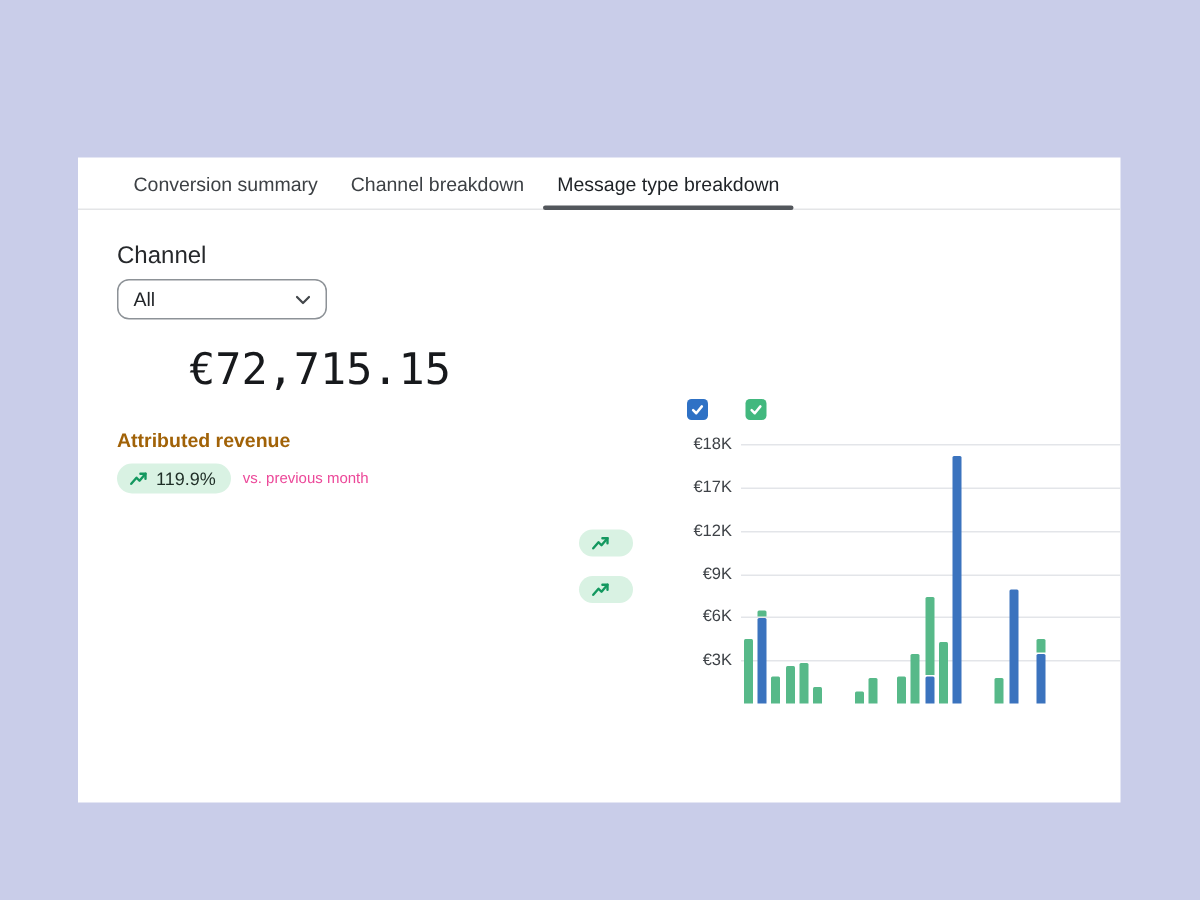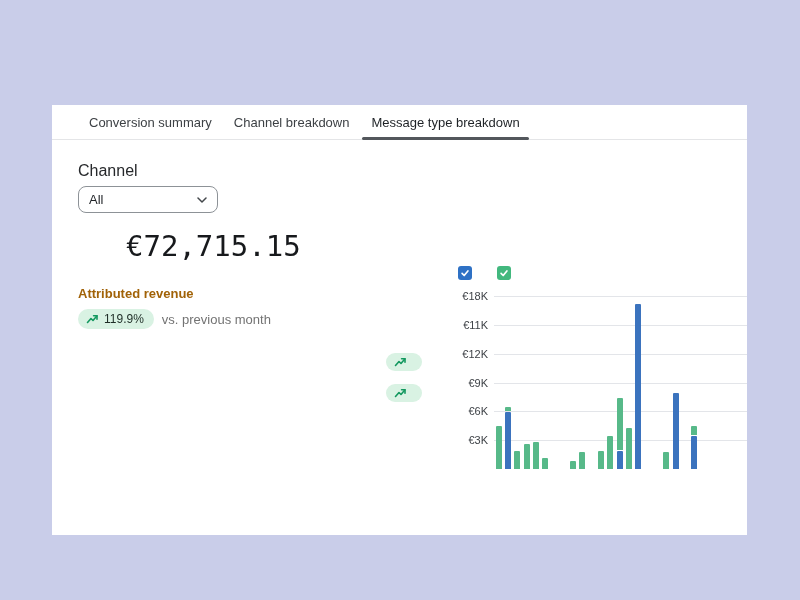"vs. previous month" .vs-text { color: #737373 -> #ec4899; font-size: 13px -> 10px }
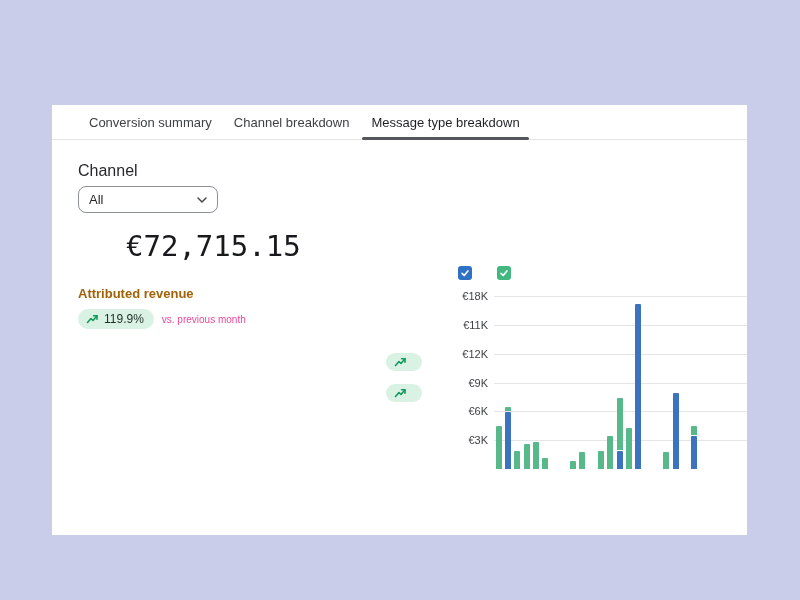"€11K" div.y-label { text: €11K -> €17K }
